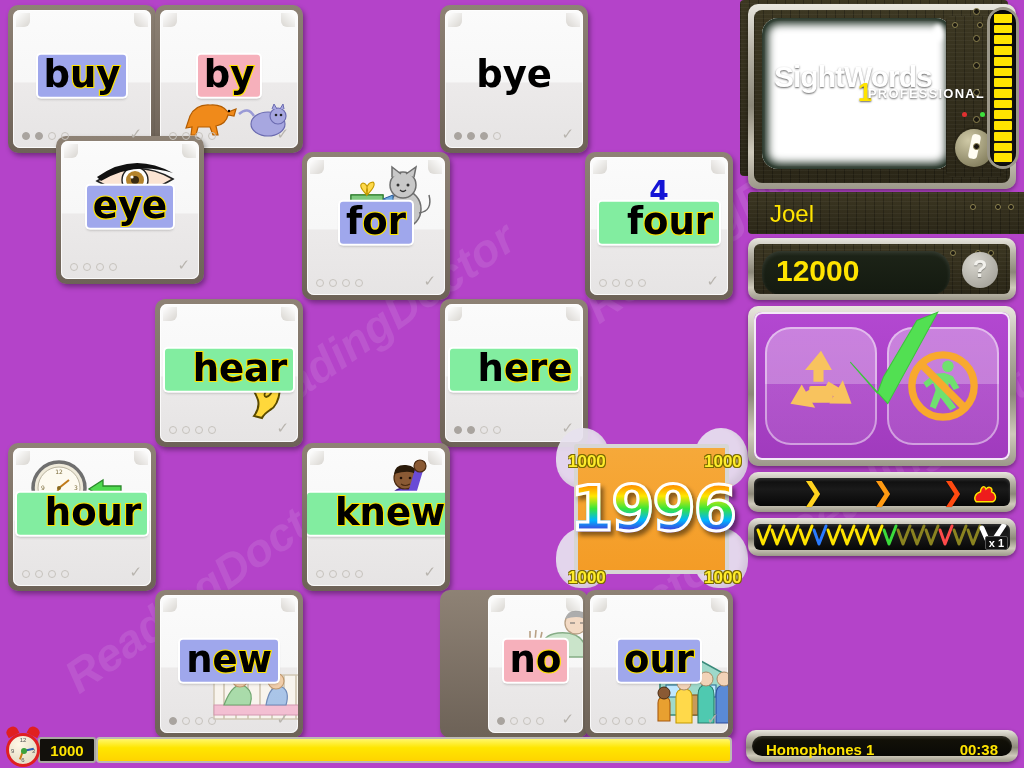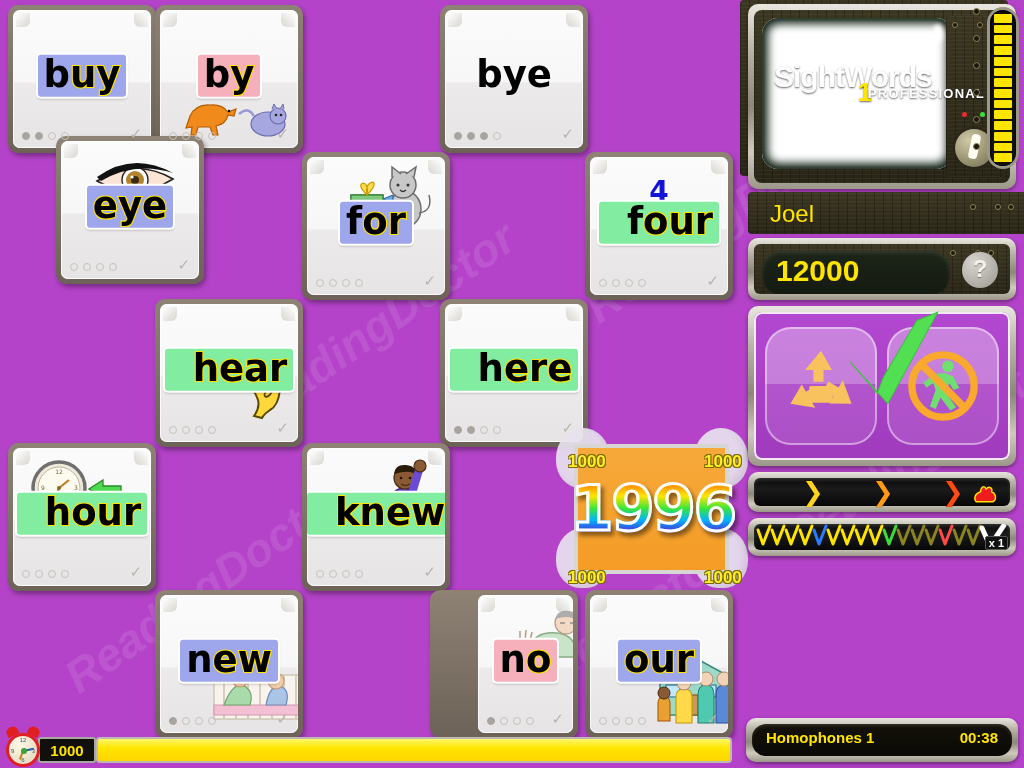"no" div.card { left: 430px -> 440px }
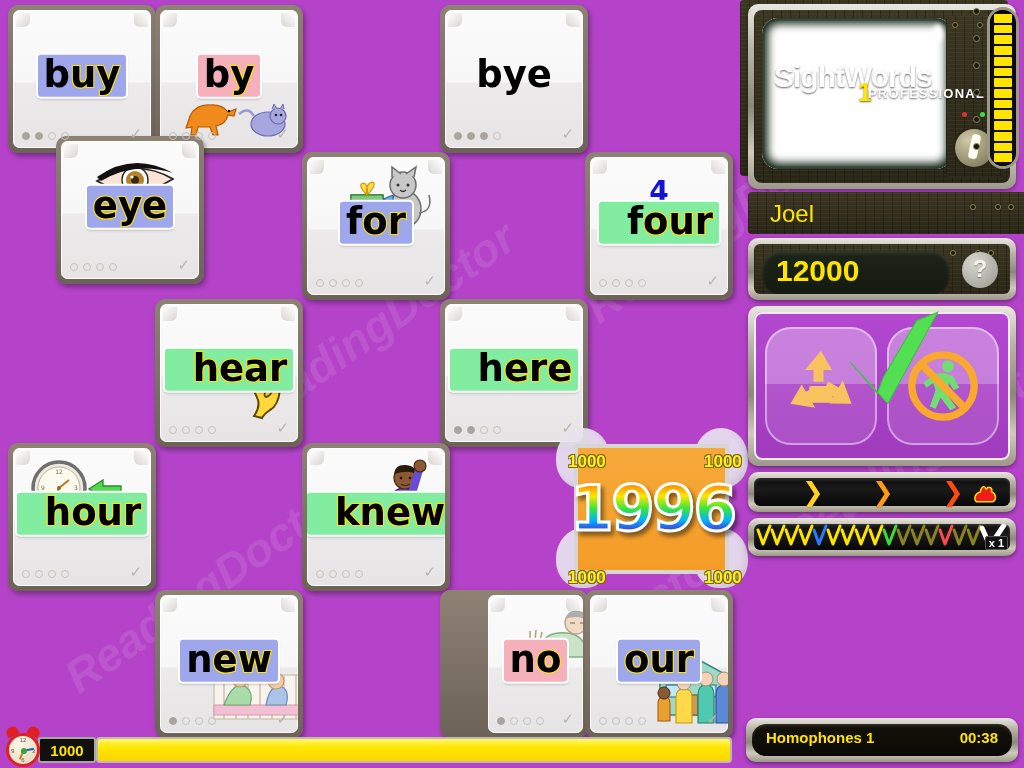"Homophones 1" #statusbar { height: 44px -> 32px }
